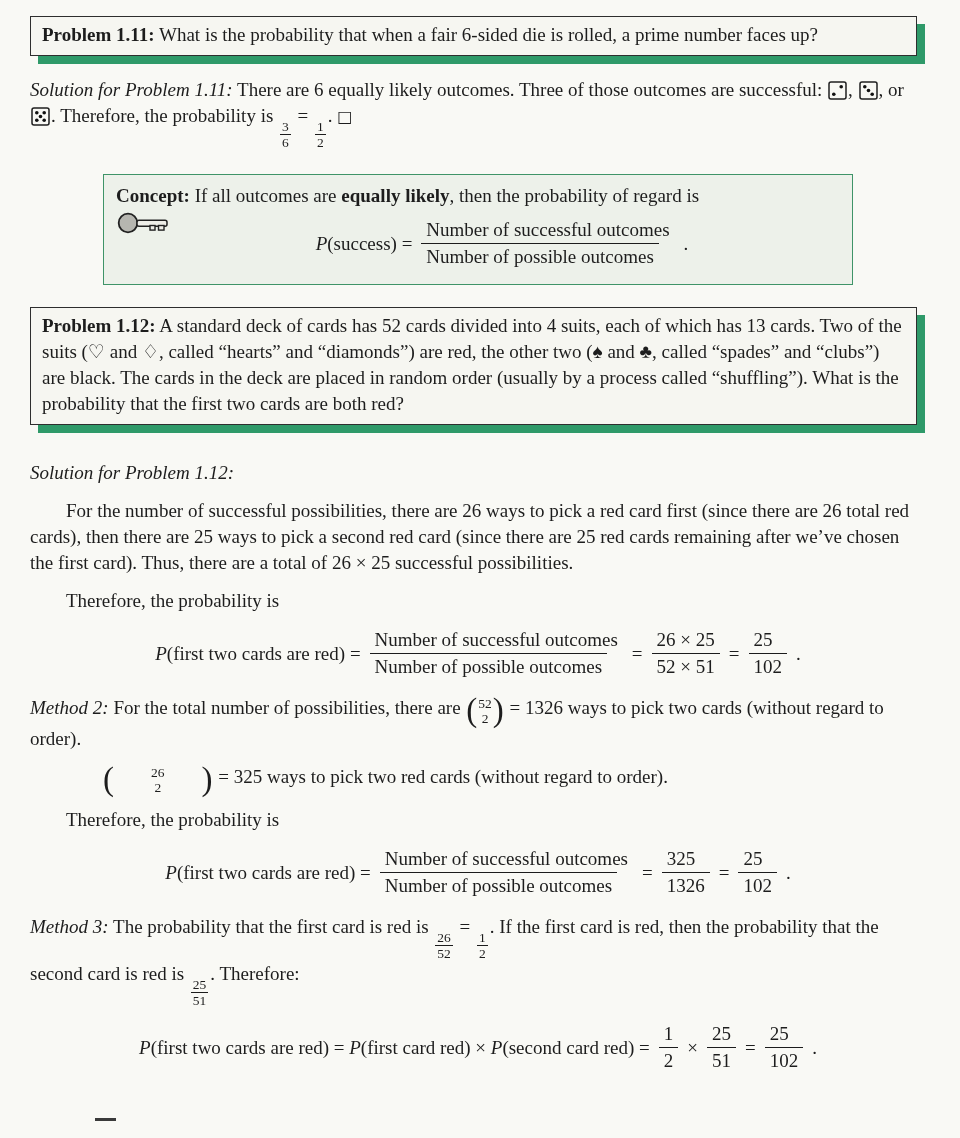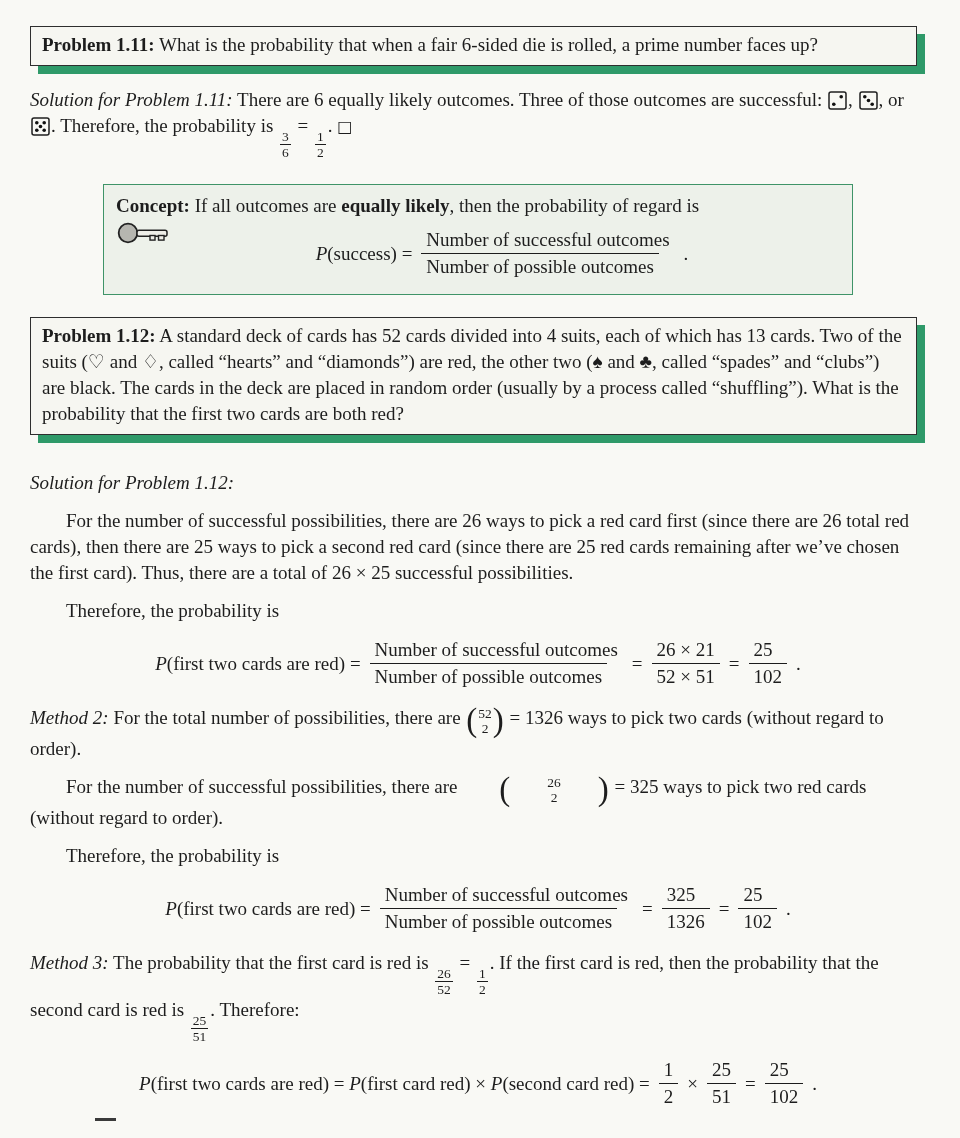"Problem 1.11: What is the" .page { padding: 26px 34px 0 30px -> 16px 34px 0 30px }
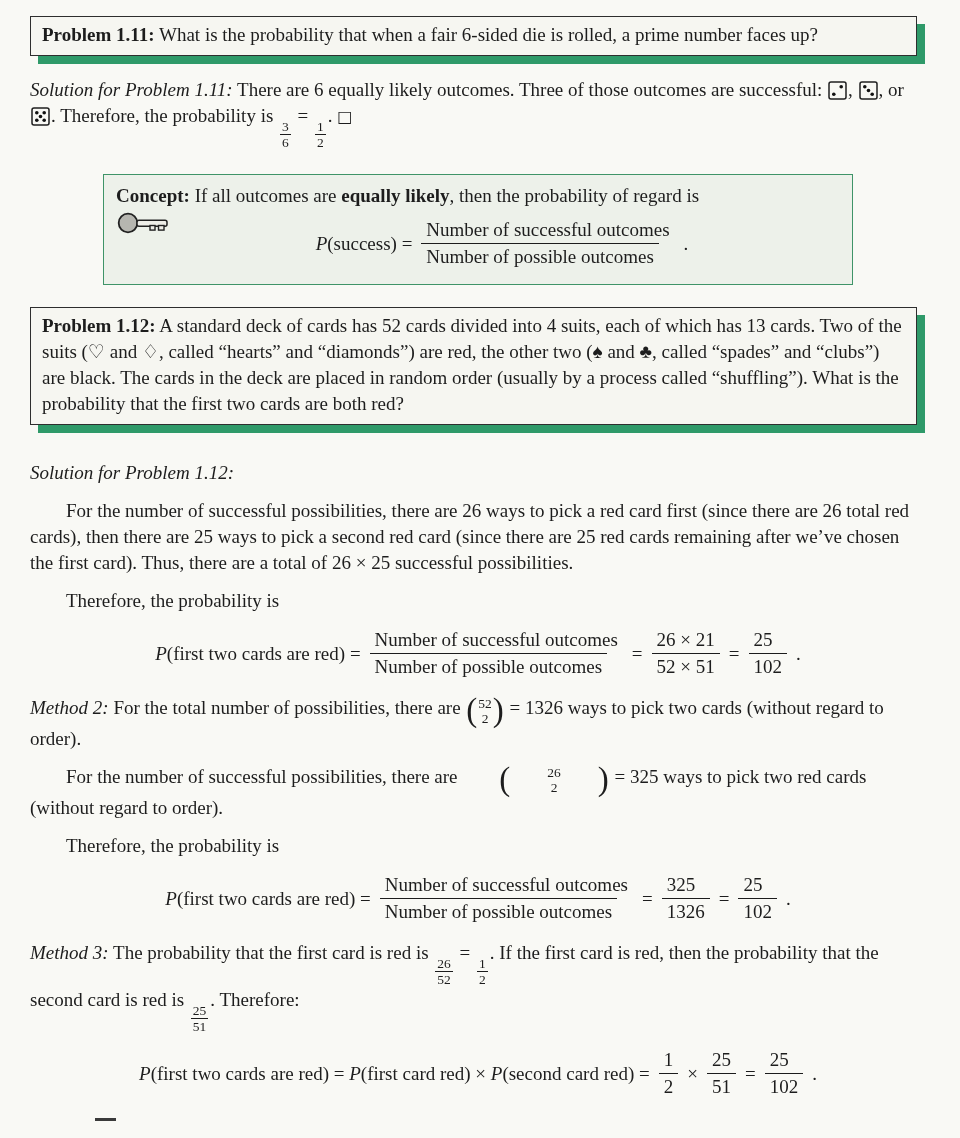"26 × 21" span.fnum { text: 21 -> 25 }
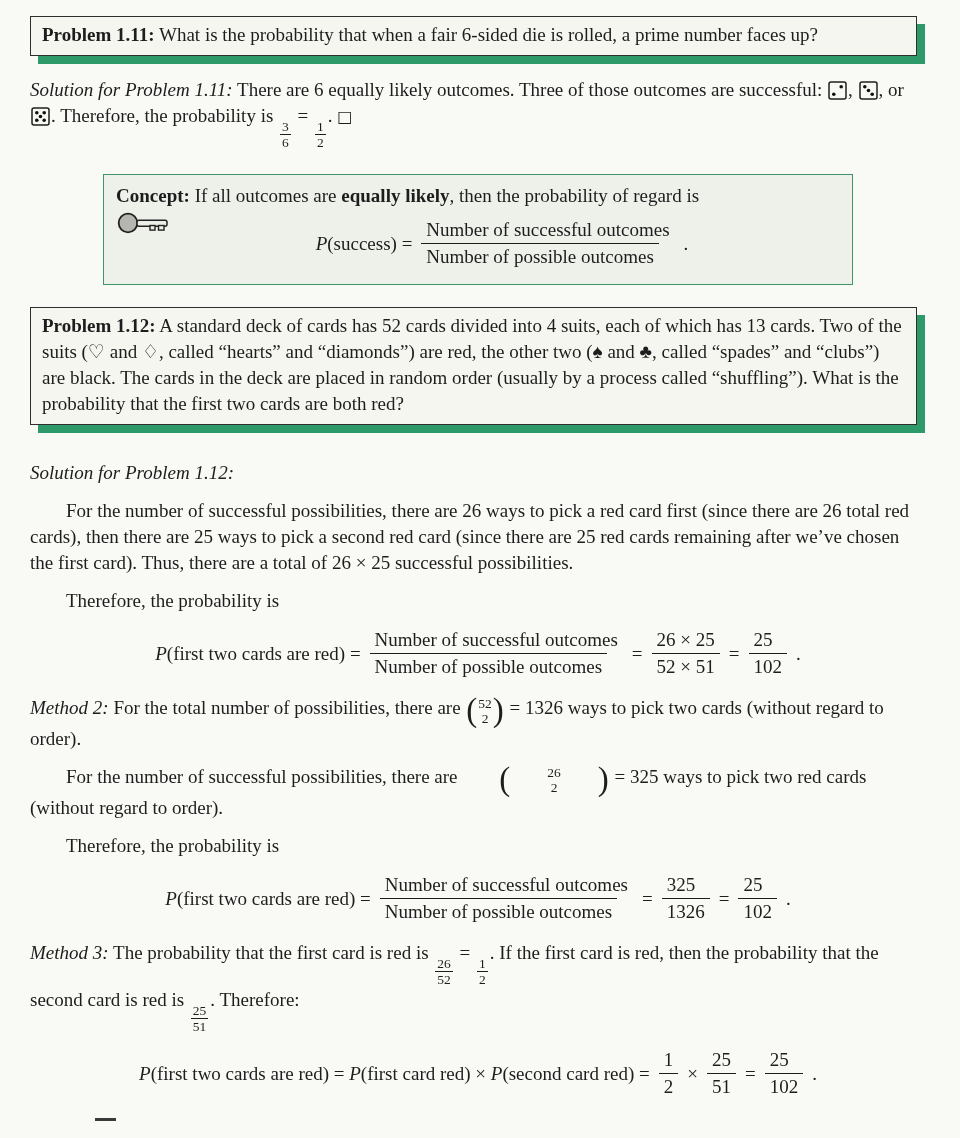"For the number of successful possibilities, there are" span { html: <span>For the number of successful possibilities, there are </span> -> none }
